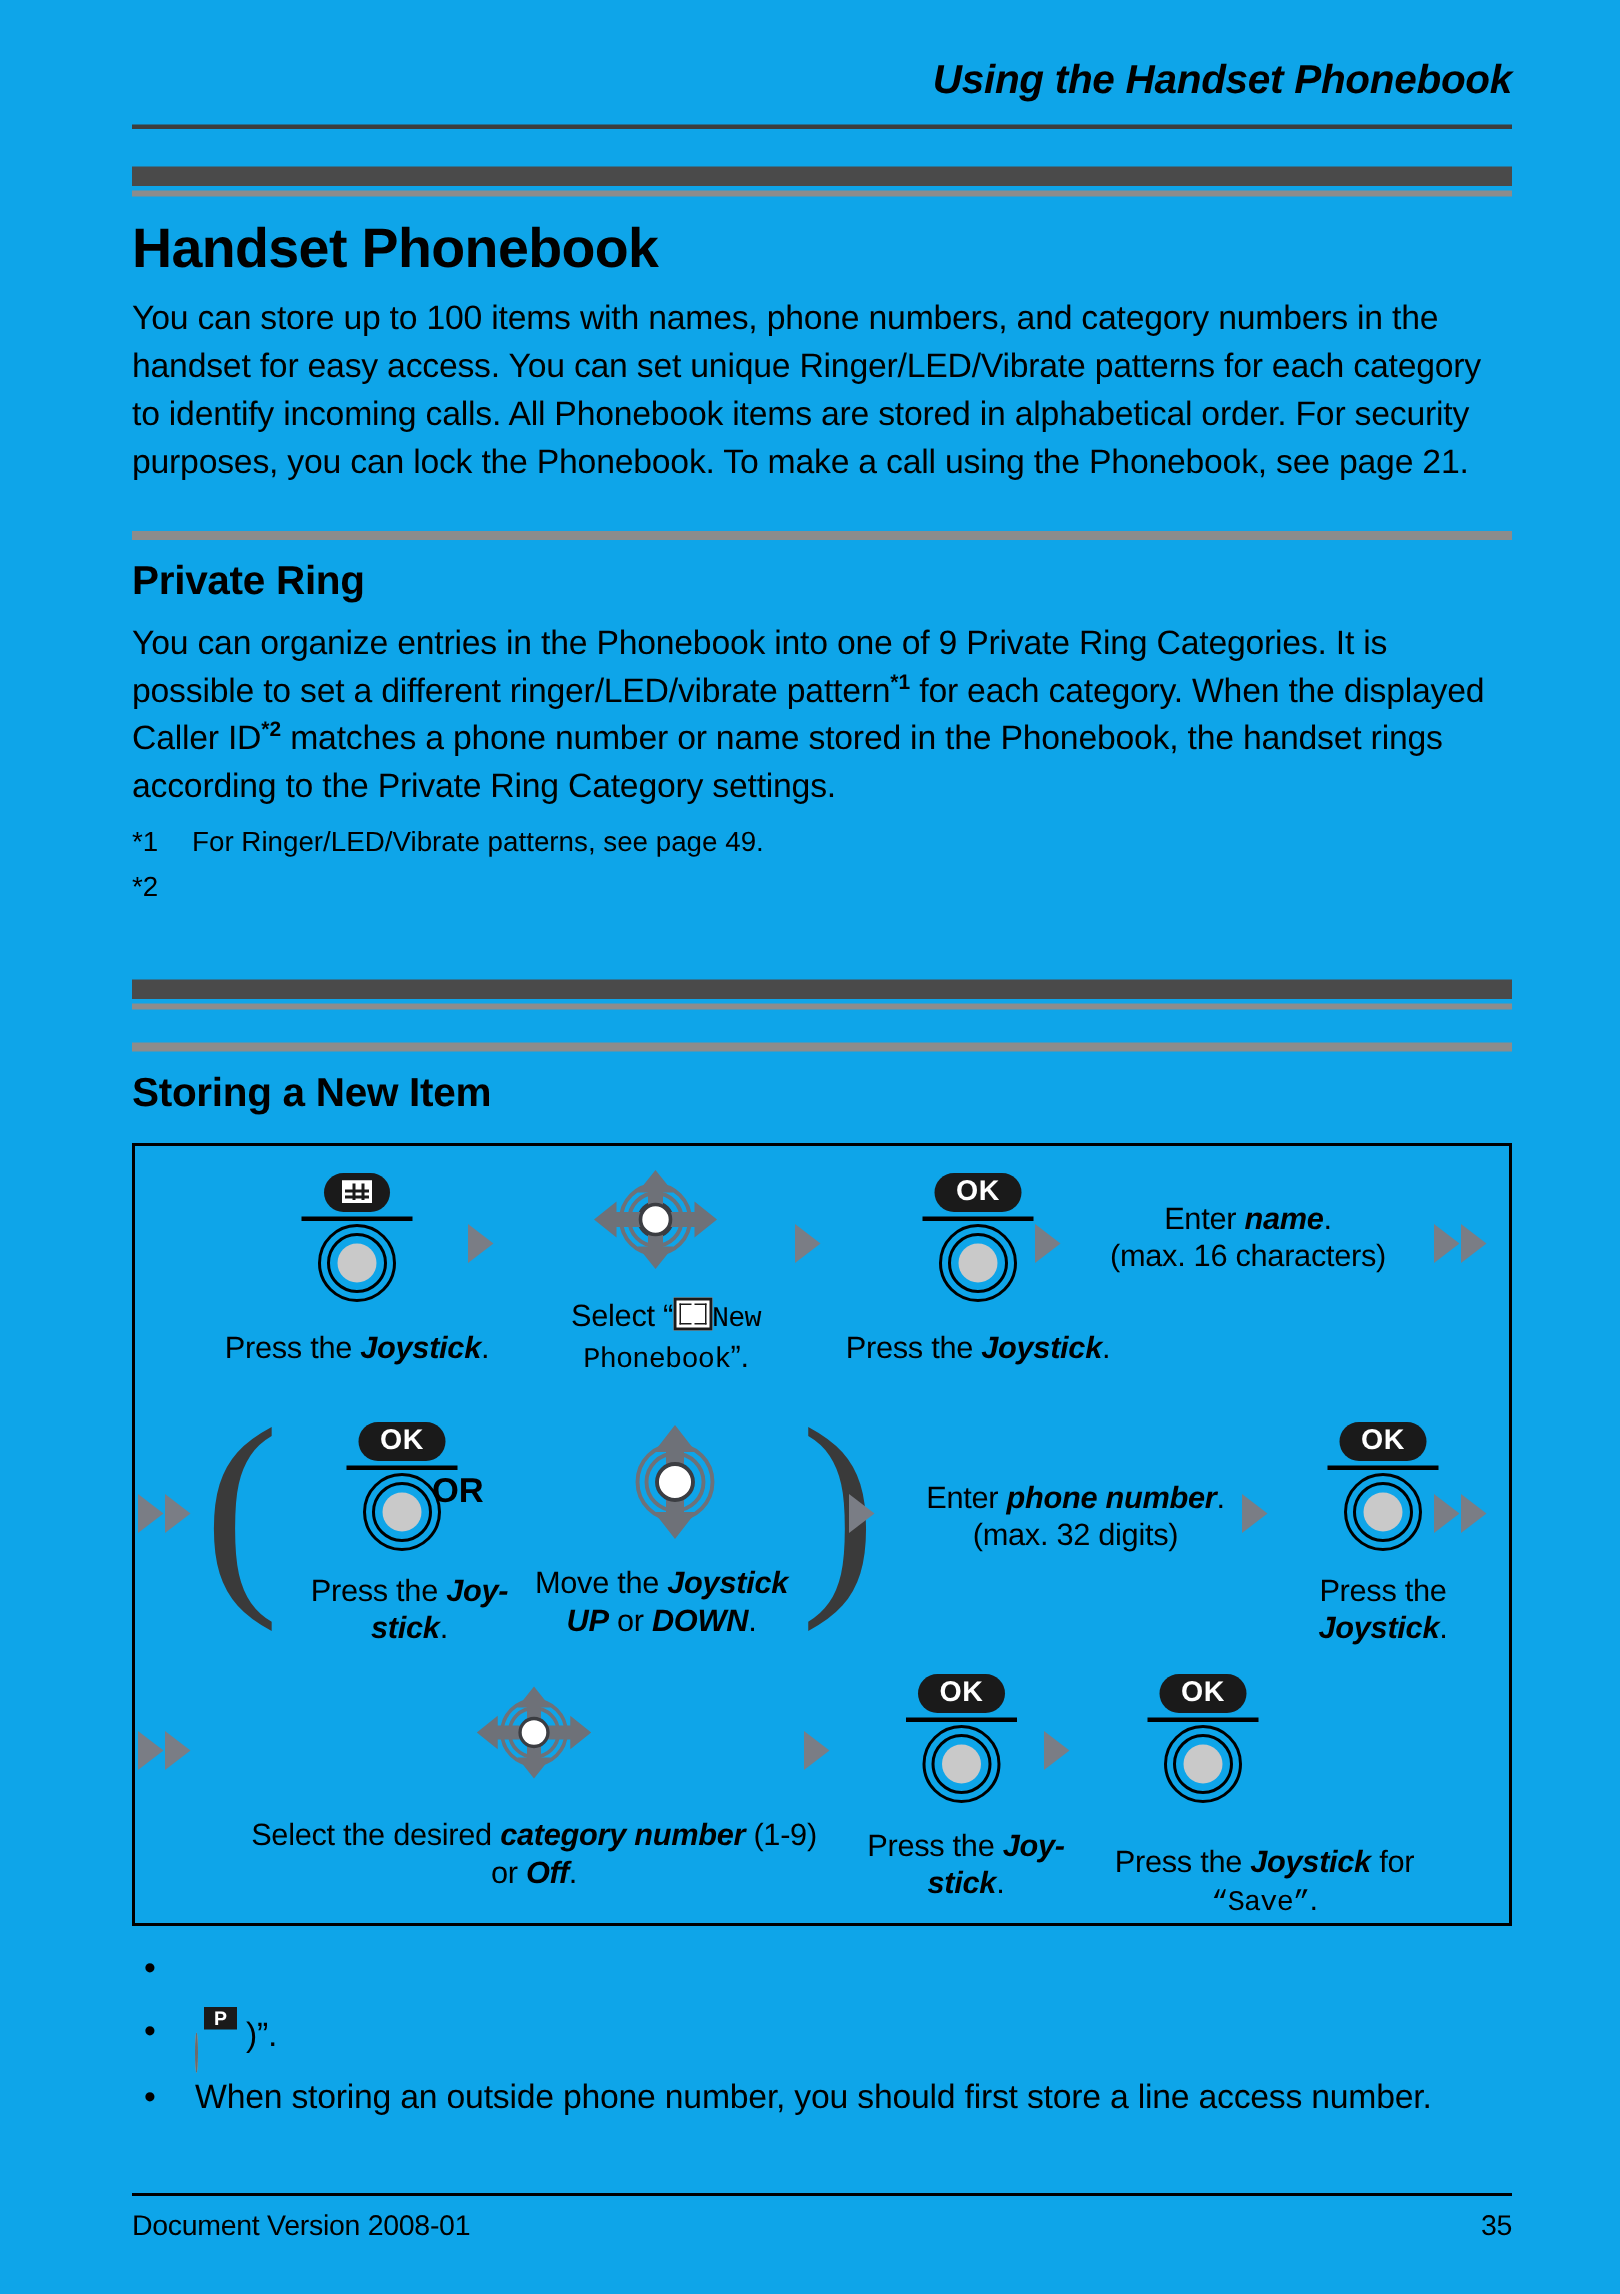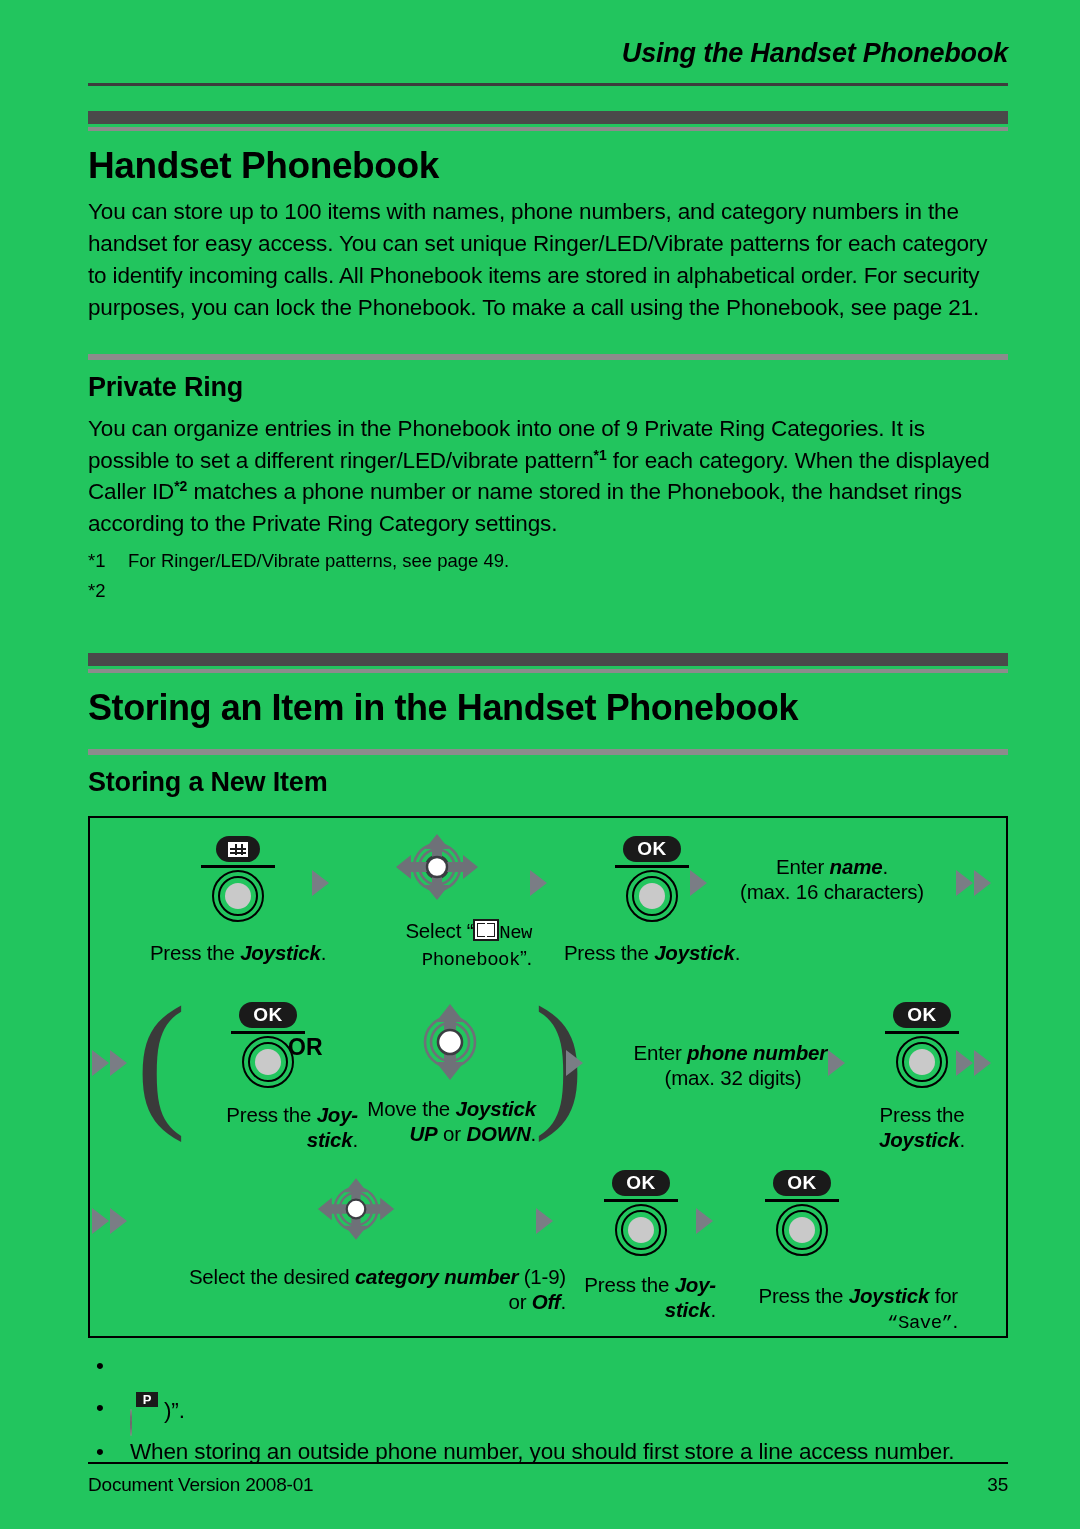"Using the Handset Phonebook" #page { background: #22c55e -> #0ea5e9 }
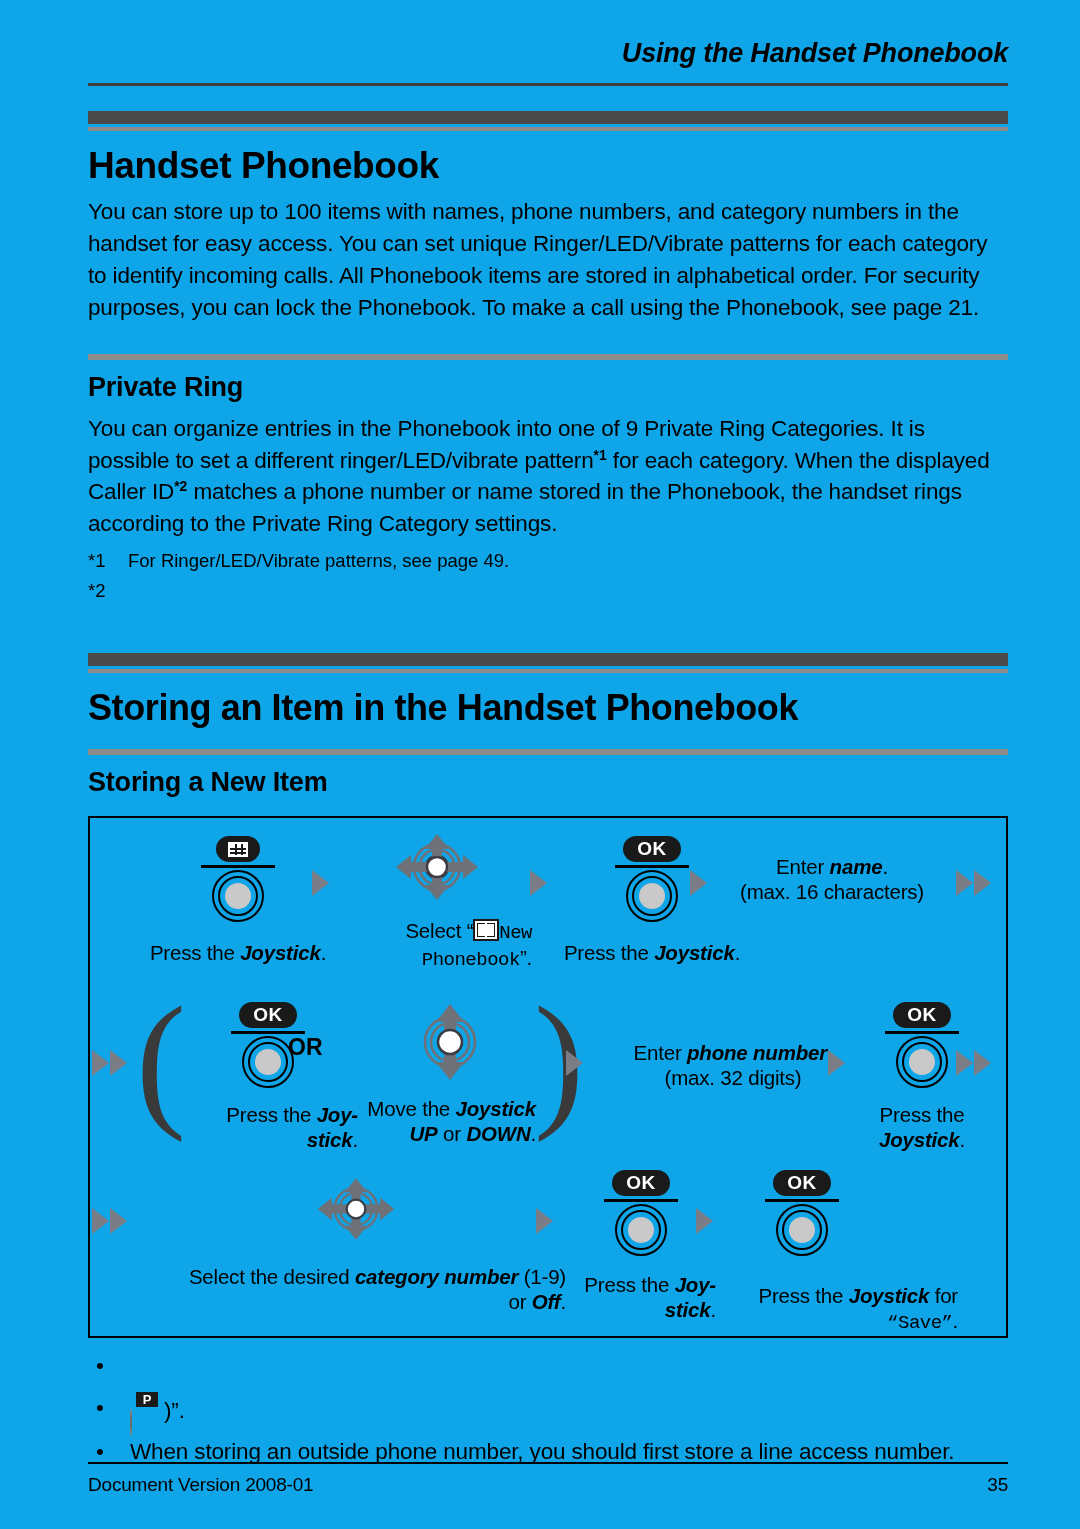"Storing an Item in the" h1.doc-h1 { html: <h1>Storing an Item in the Handset Phonebook</h1> -> none }
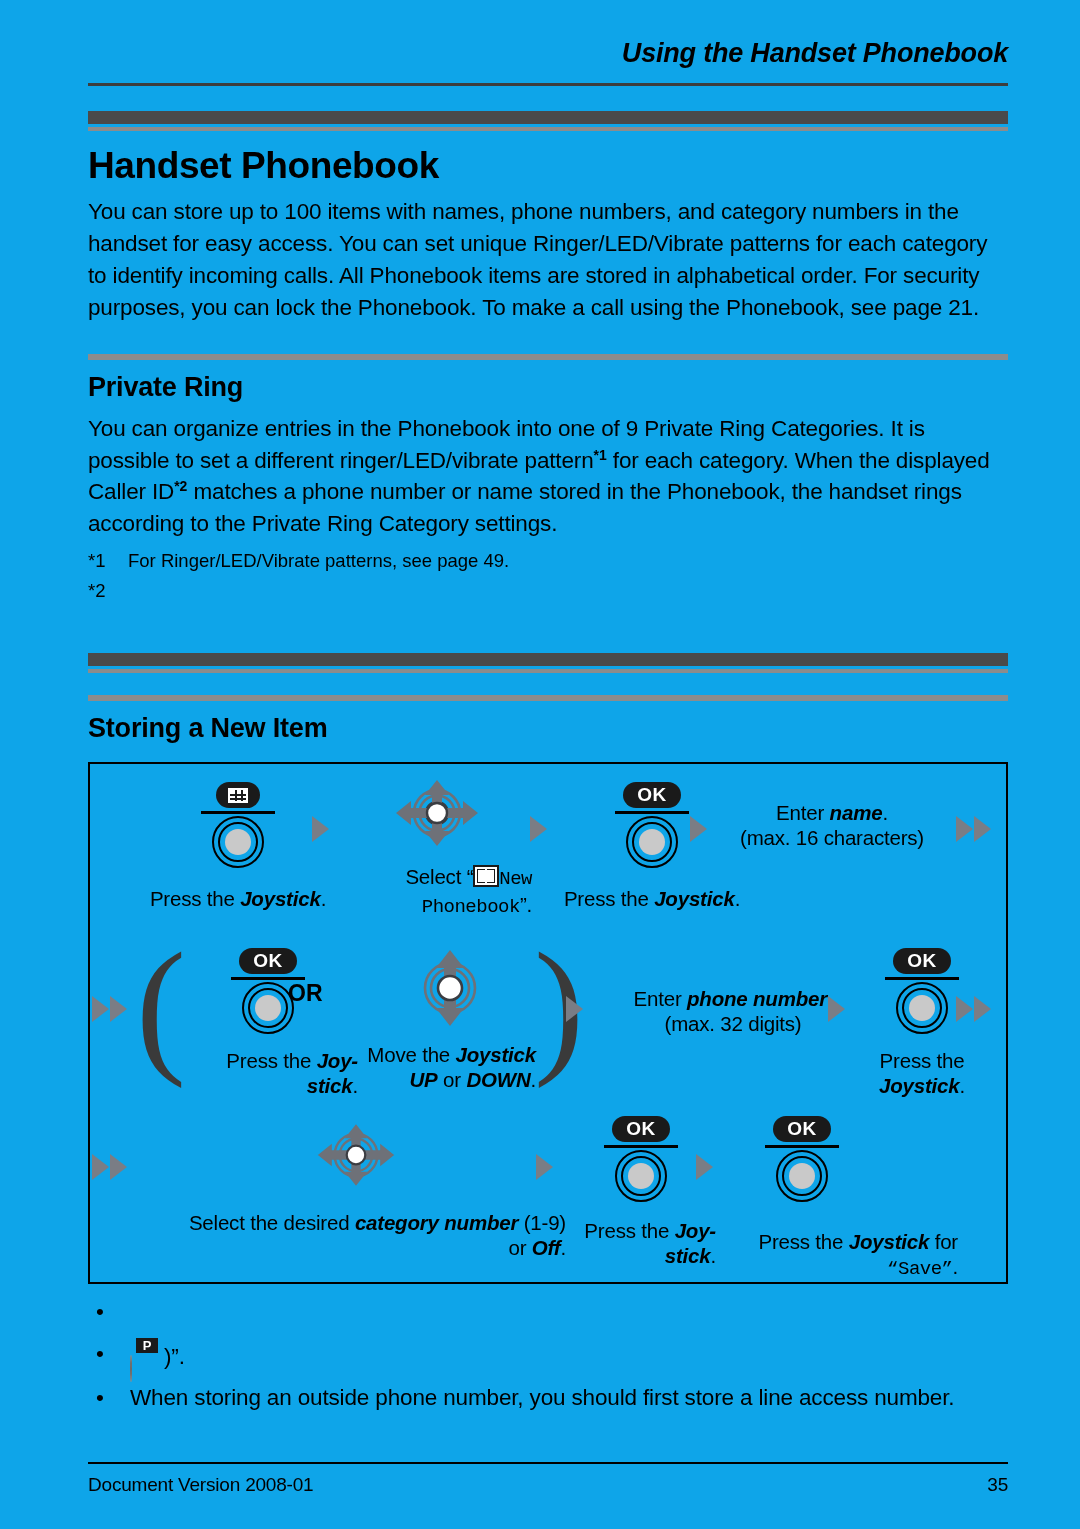"Select “ New Phonebook”." .cap.left { text-align: right -> center }
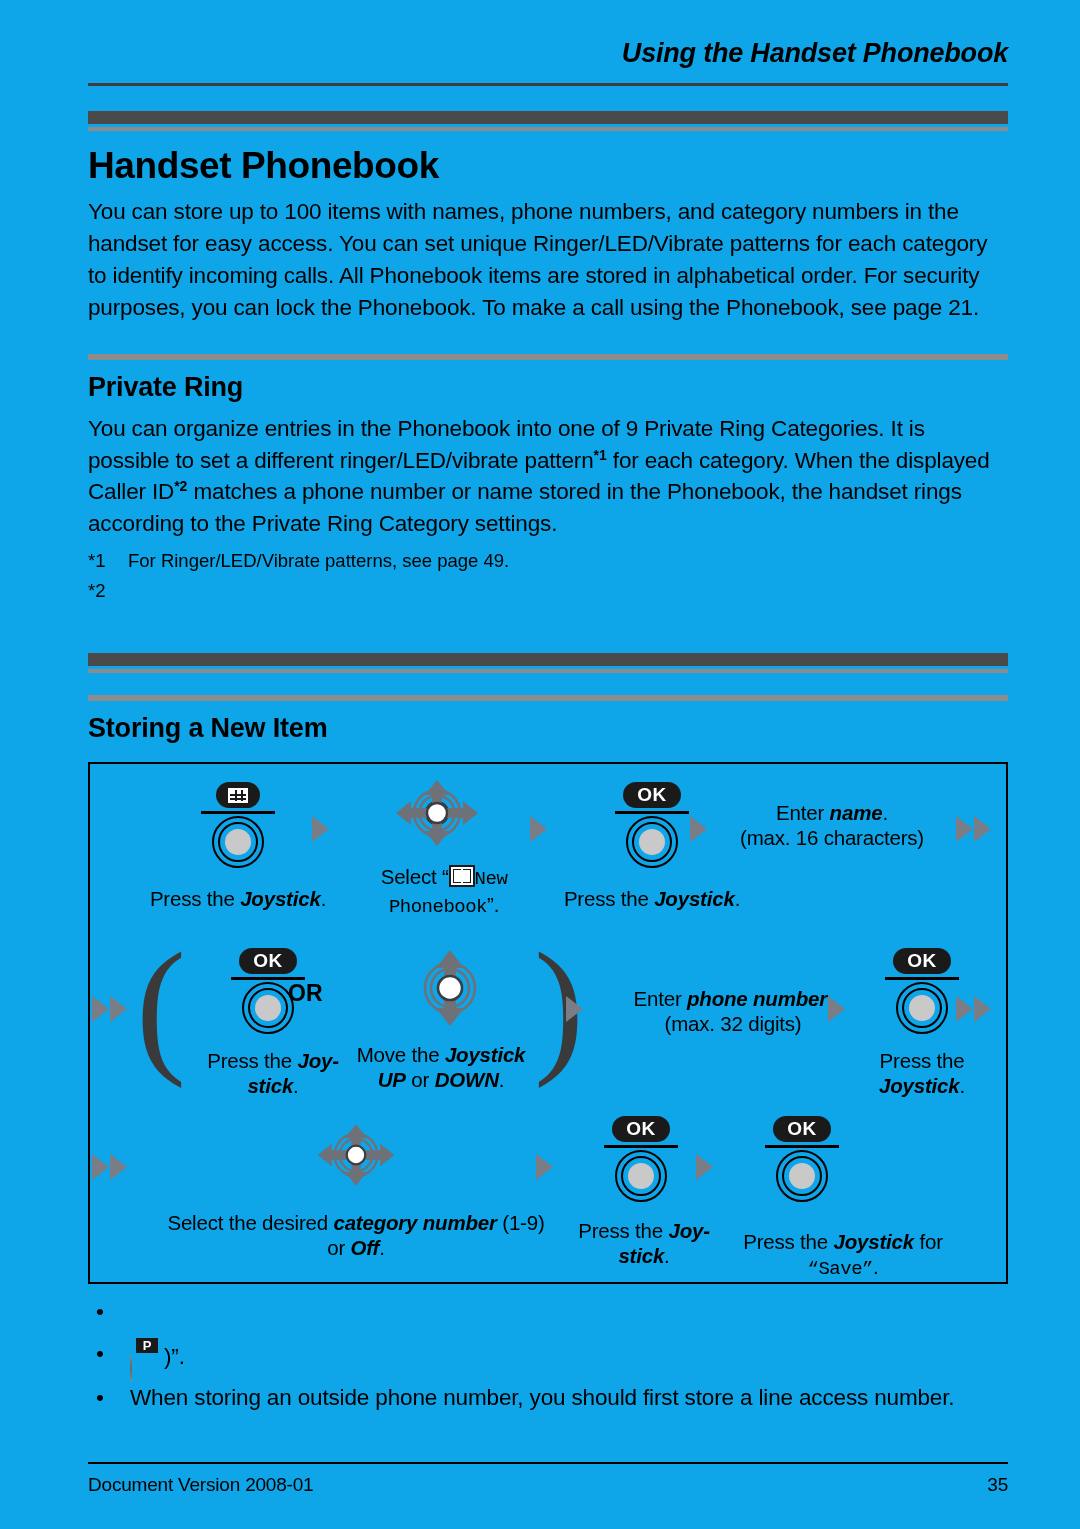"Enter phone number." div.cell { left: 518px -> 502px }
